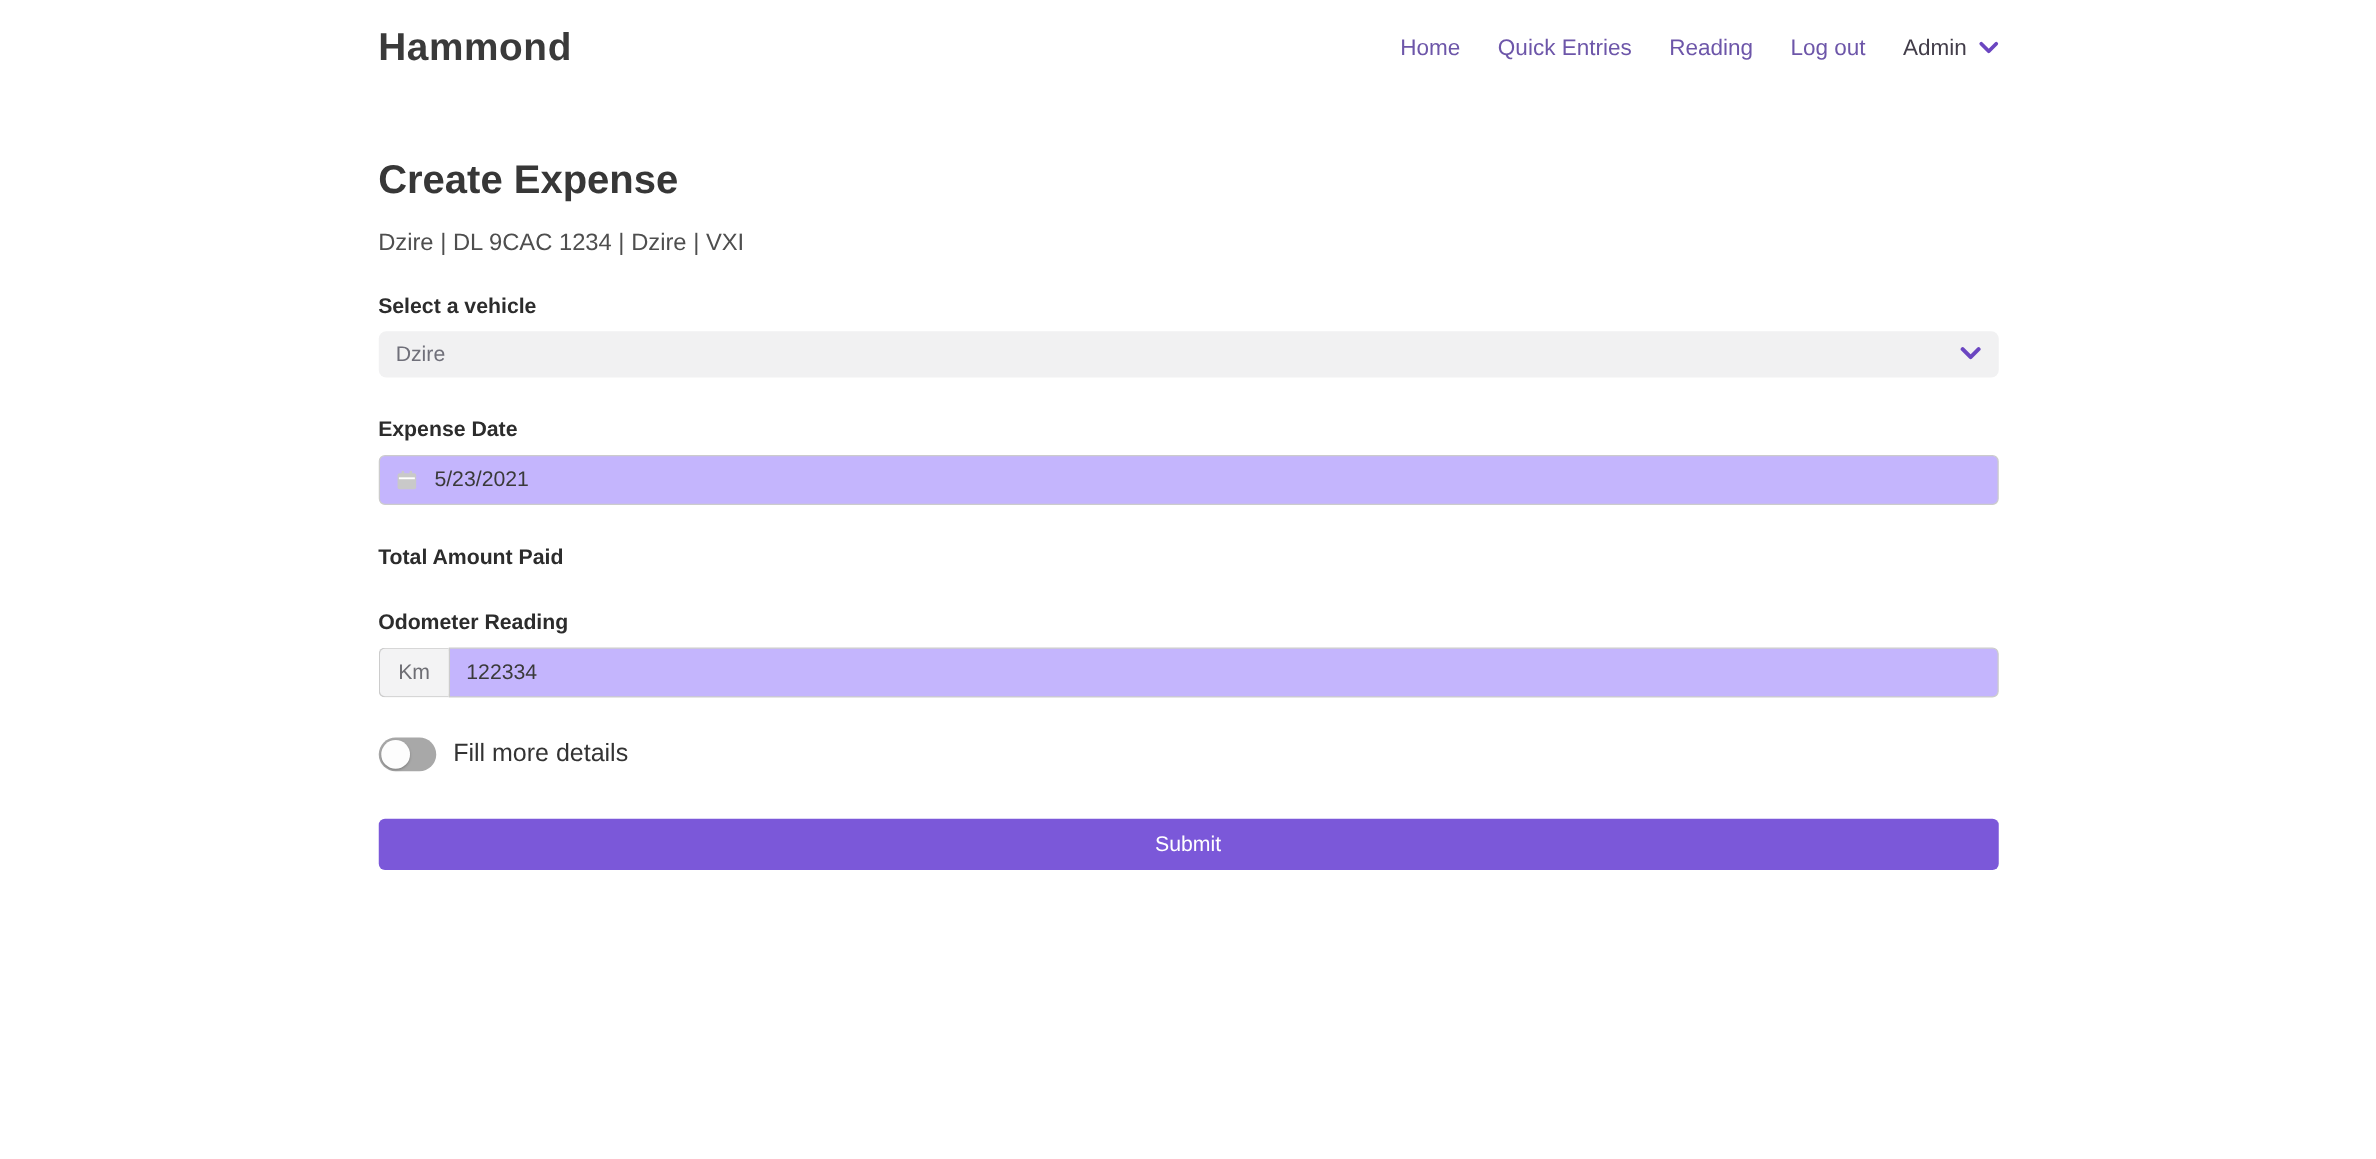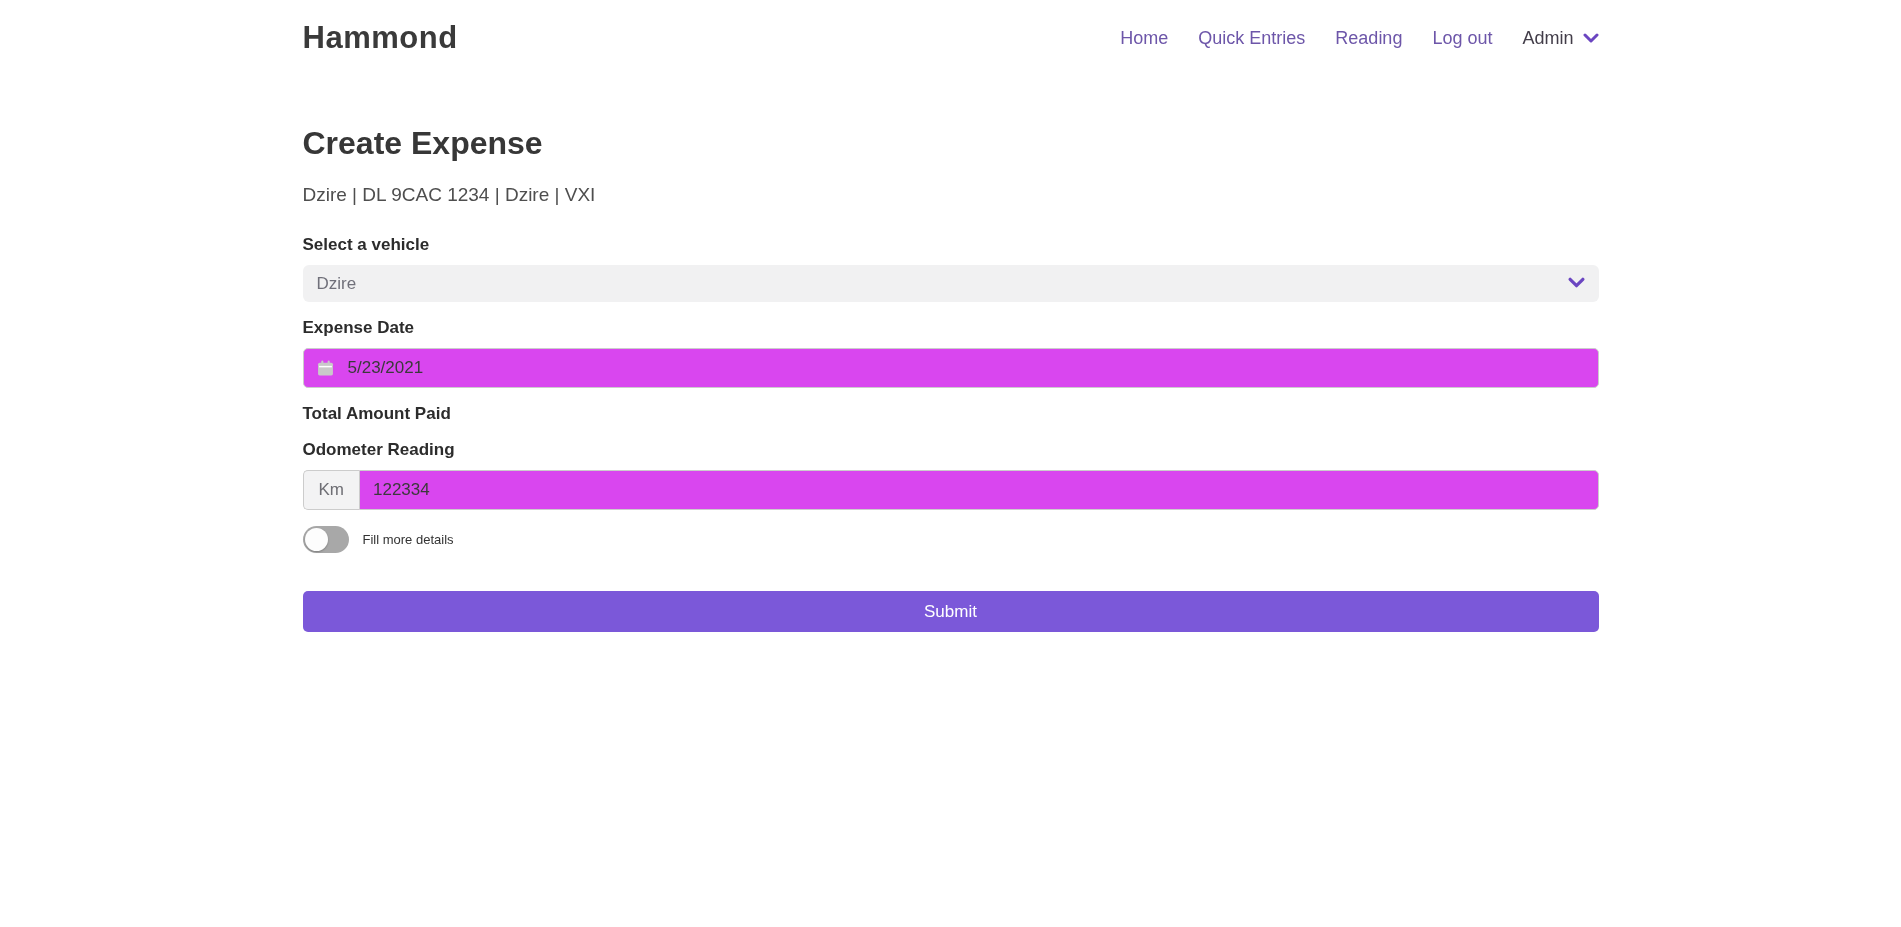"Select a vehicle" .form-group { margin-bottom: 16px -> 32px }
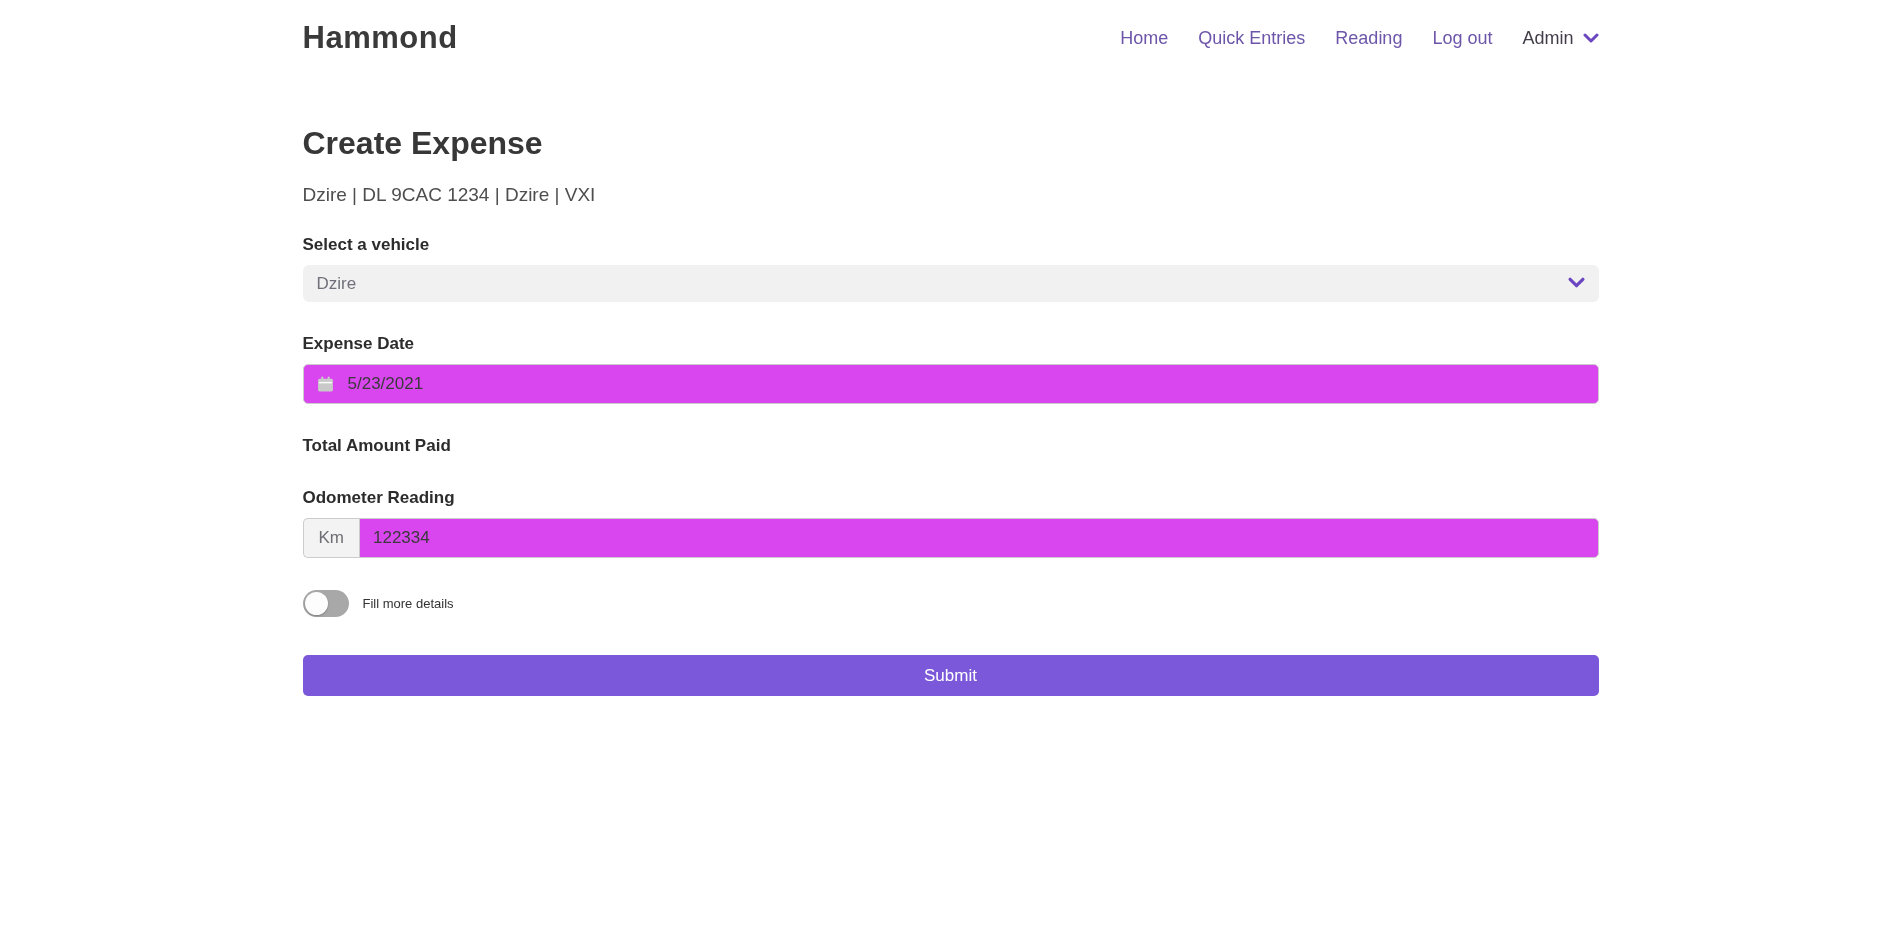"5/23/2021" .text-input { background: #d946ef -> #c4b5fd }
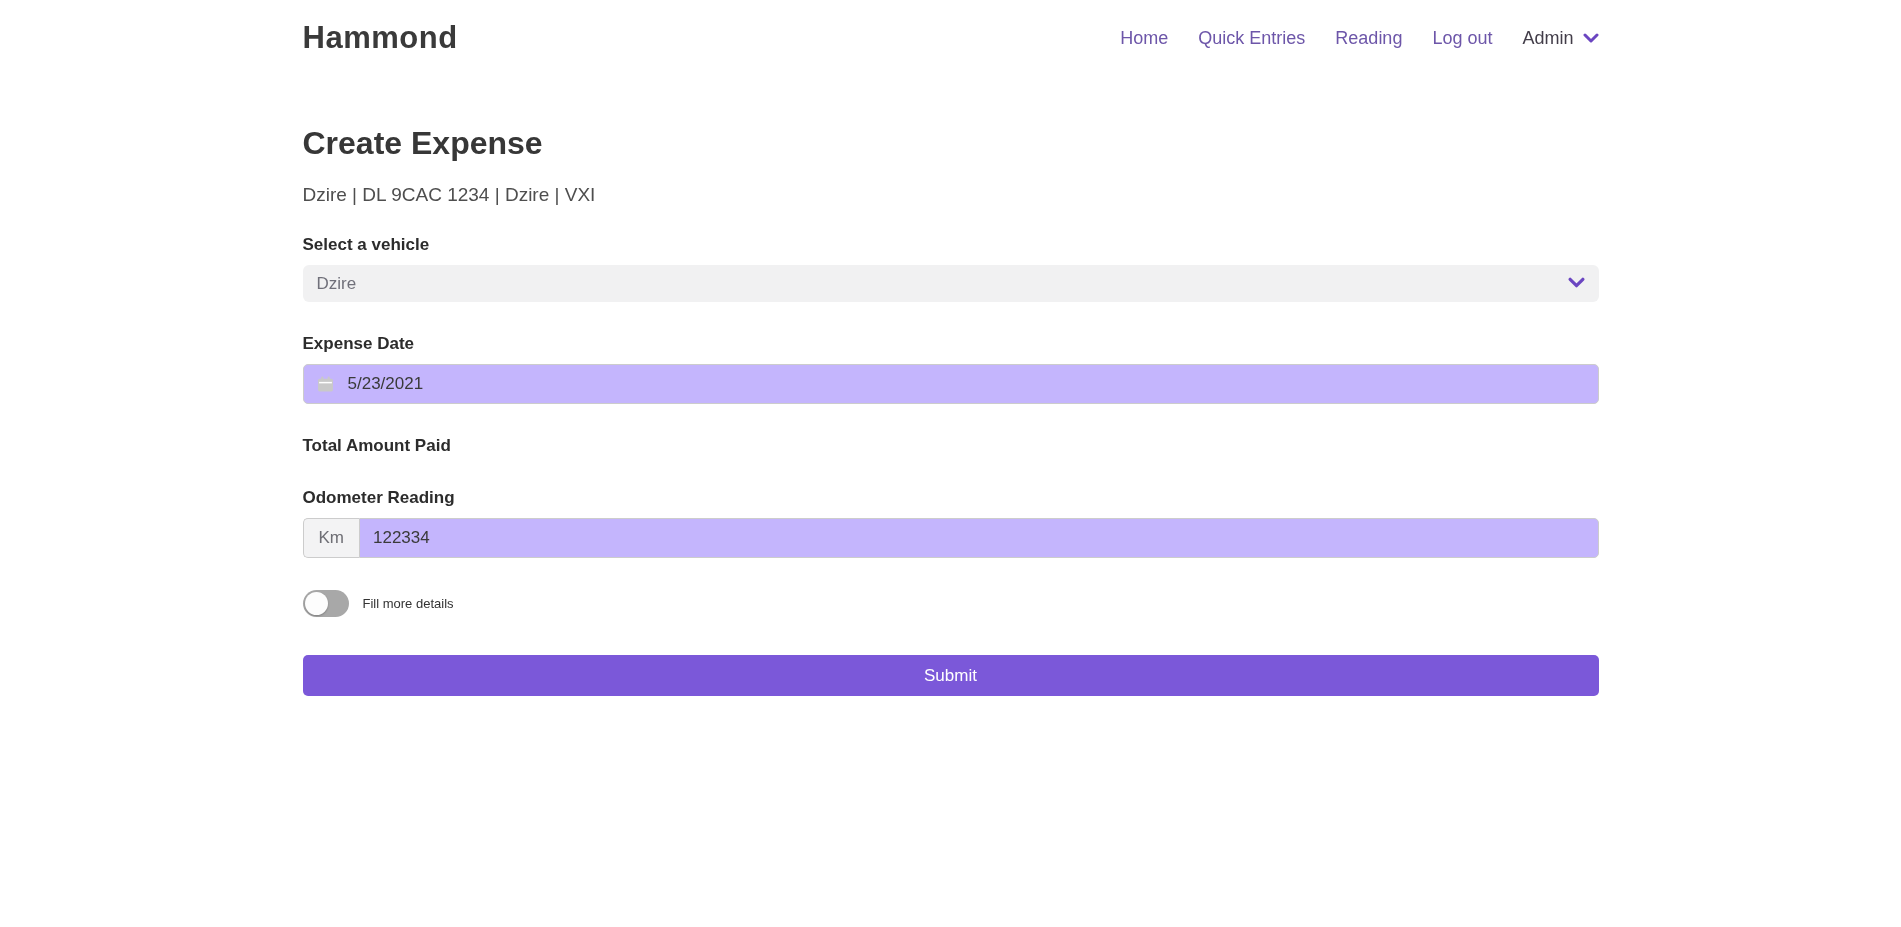"Fill more details" .toggle-label { font-size: 13px -> 20px }
